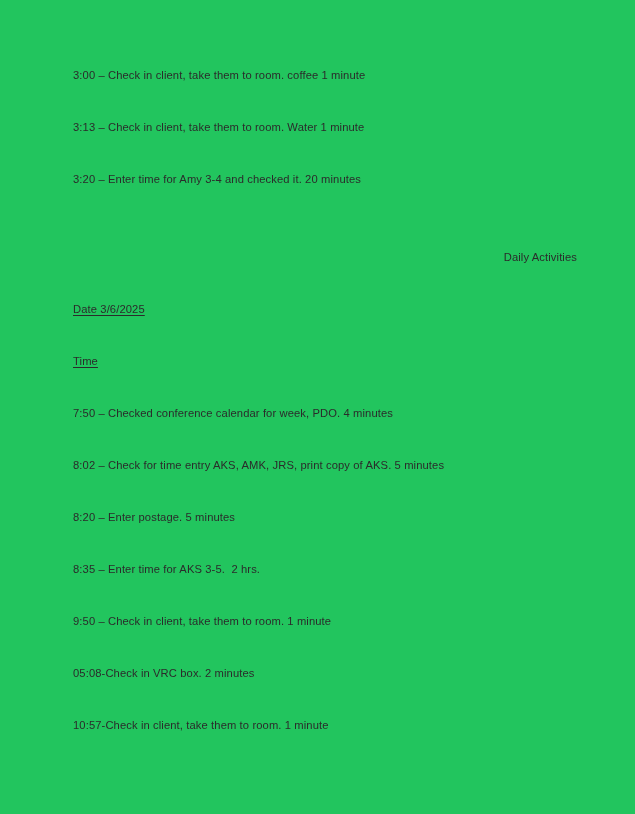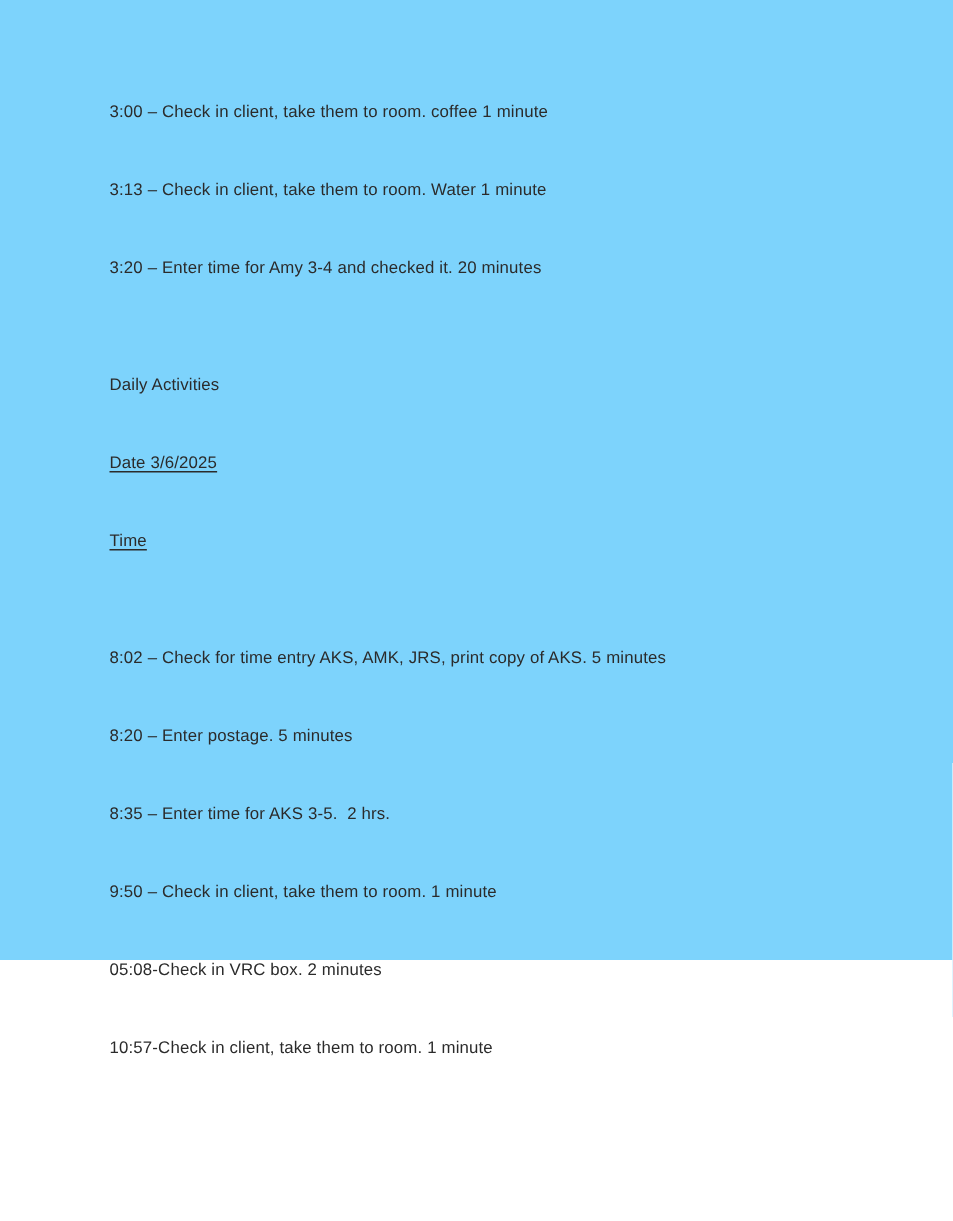"3:00 – Check in client," .page { background: #7dd3fc -> #22c55e; height: 640px -> 814px }
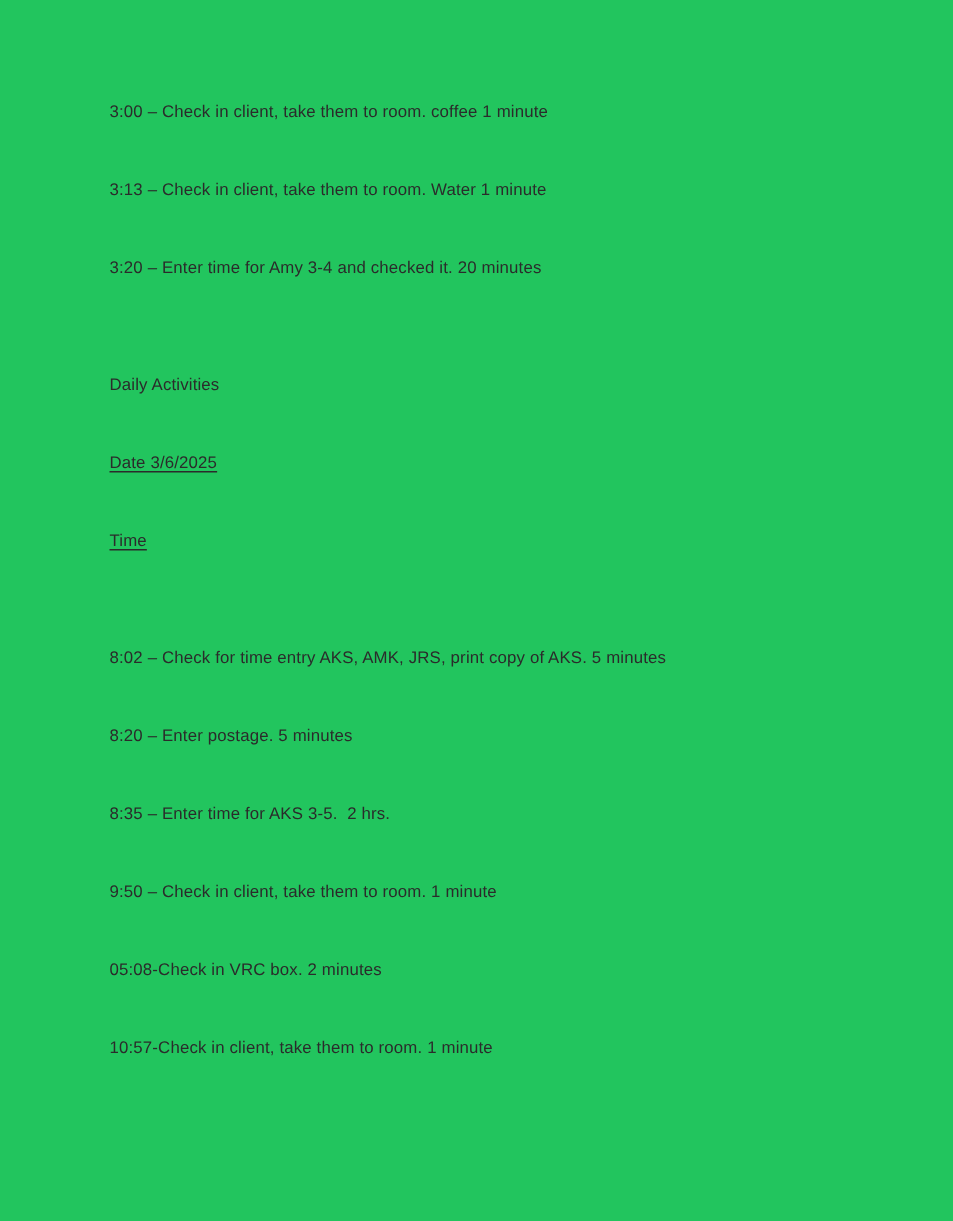"Daily Activities" .line.center { text-align: left -> right }
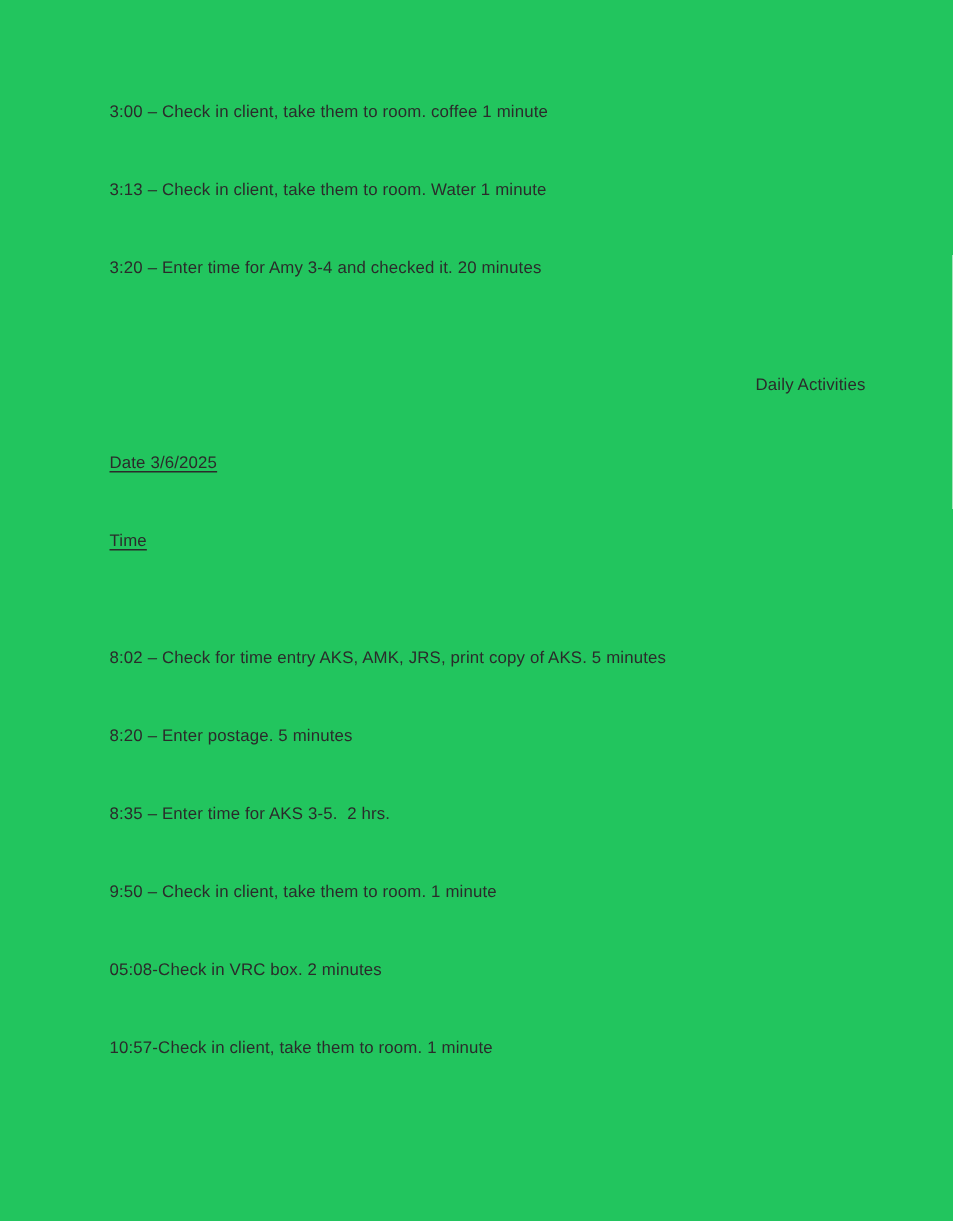"7:50 – Checked conference calendar" p.line { html: none -> <p>7:50 – Checked conference calendar for week, PDO. 4 minutes</p> }
